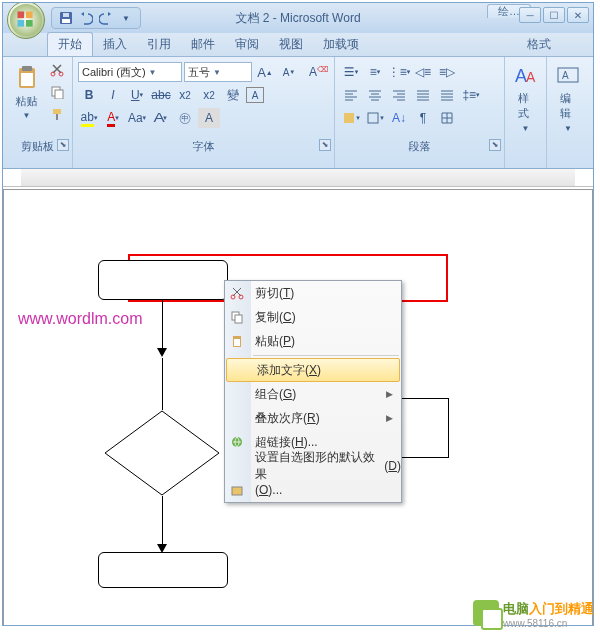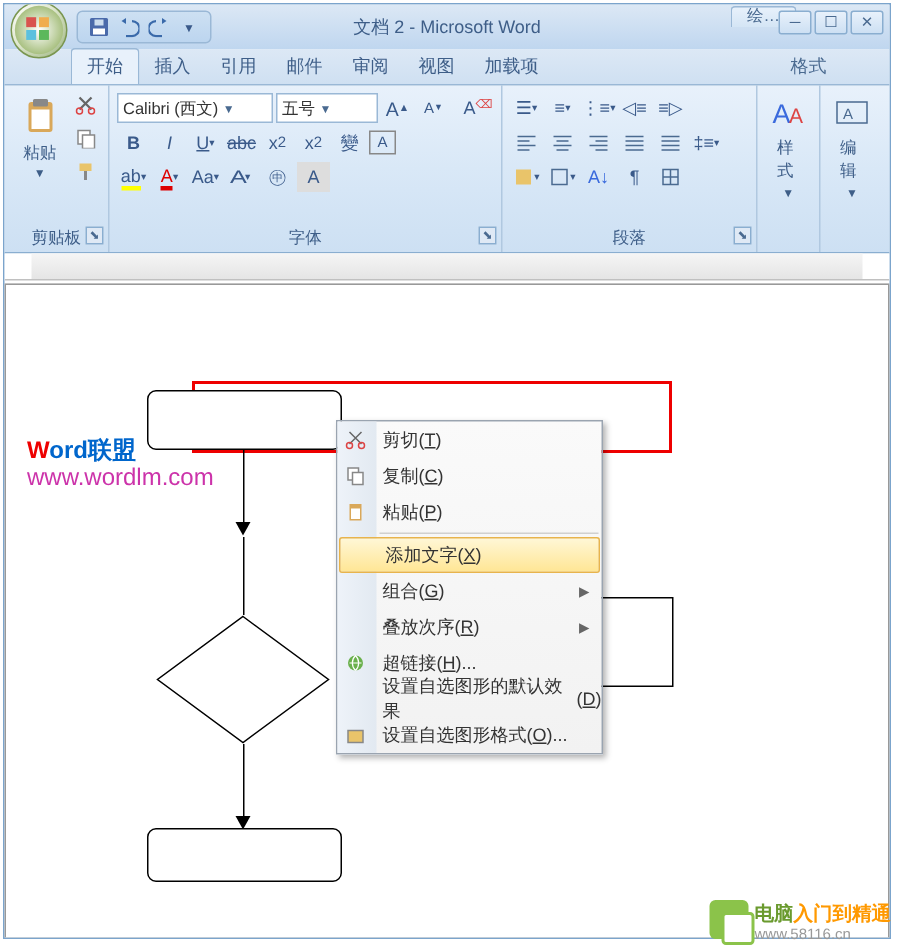"Calibri (西文)" .group { padding: 3px 5px 0 -> 3px 5px 12px }
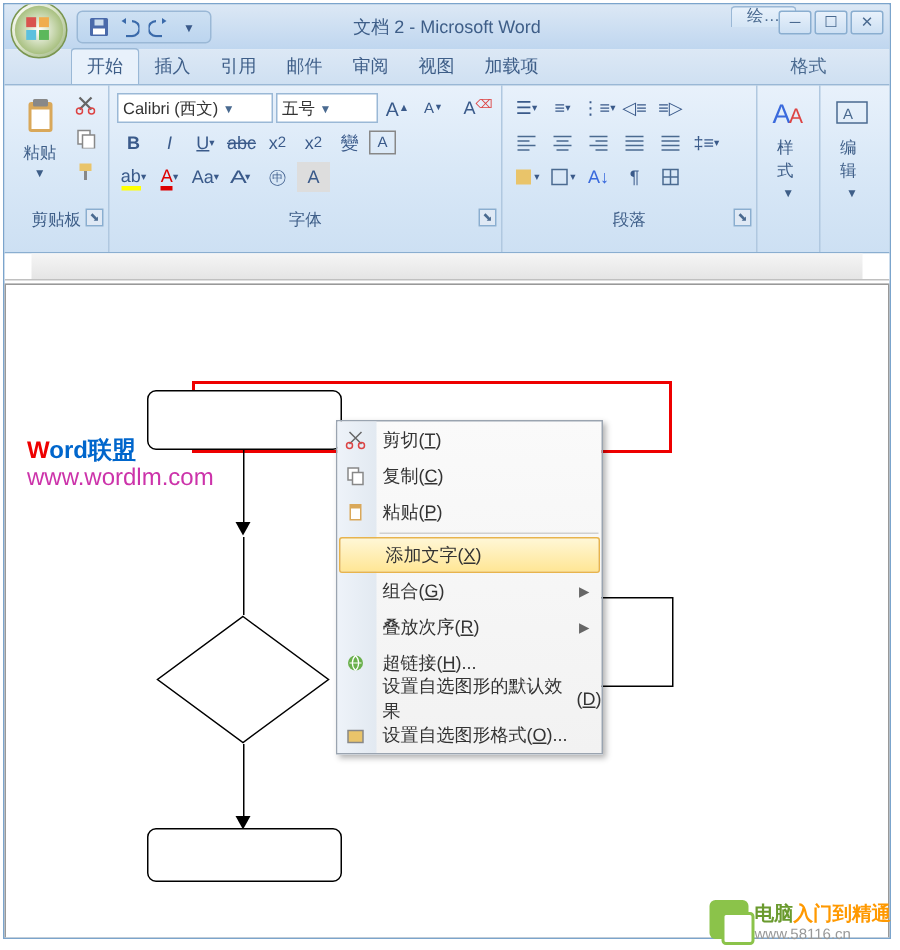"Word联盟" div.wm1 { html: <div><span>W</span><span>ord联盟</span></div> -> none }
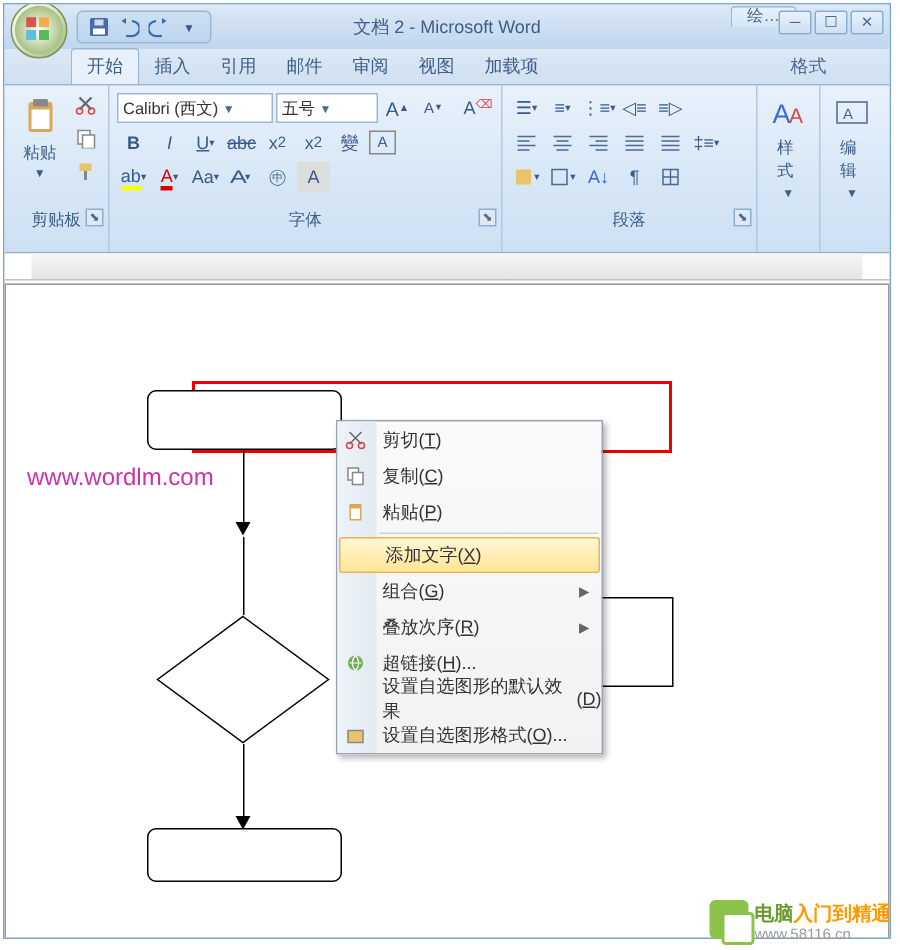"设置自选图形格式" span { html: <span>设置自选图形格式</span> -> none }
